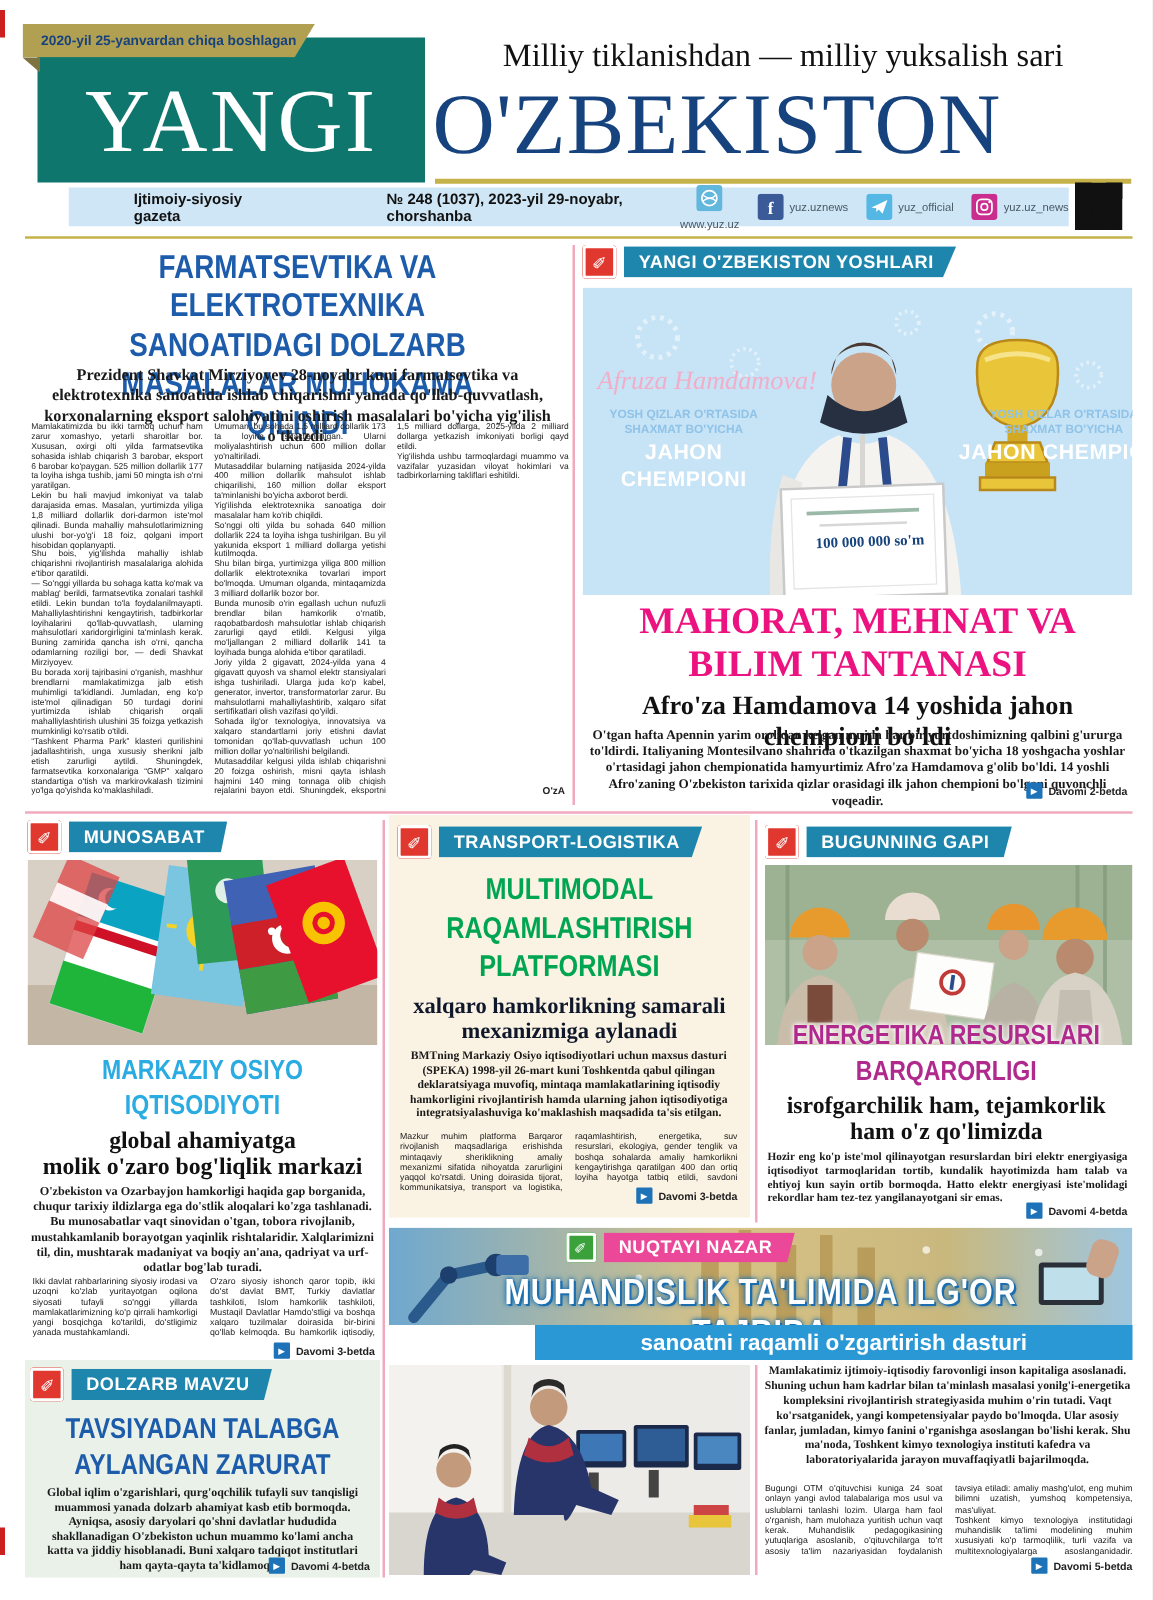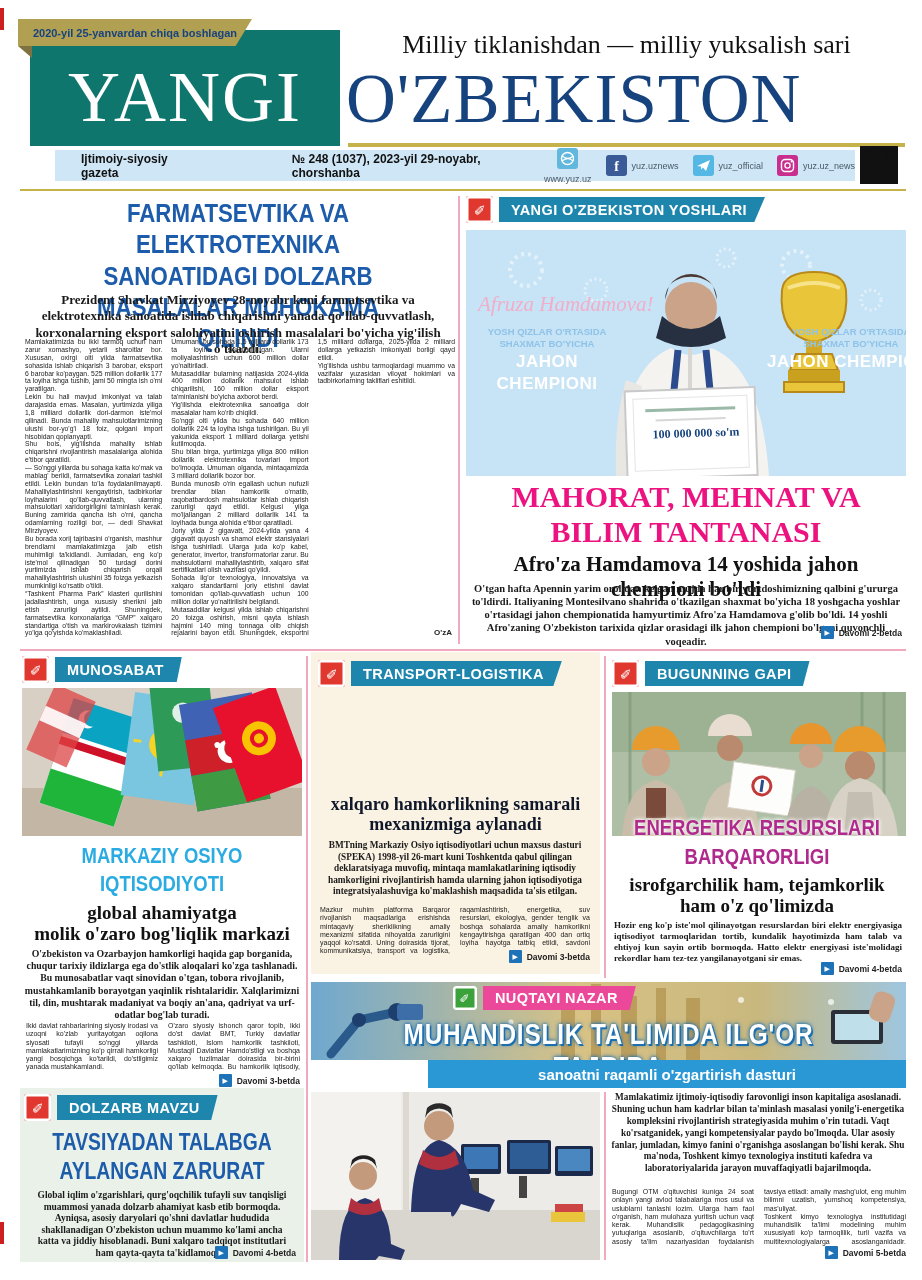"Ijtimoiy-siyosiy gazeta" b { margin-left: 26px -> 52px }
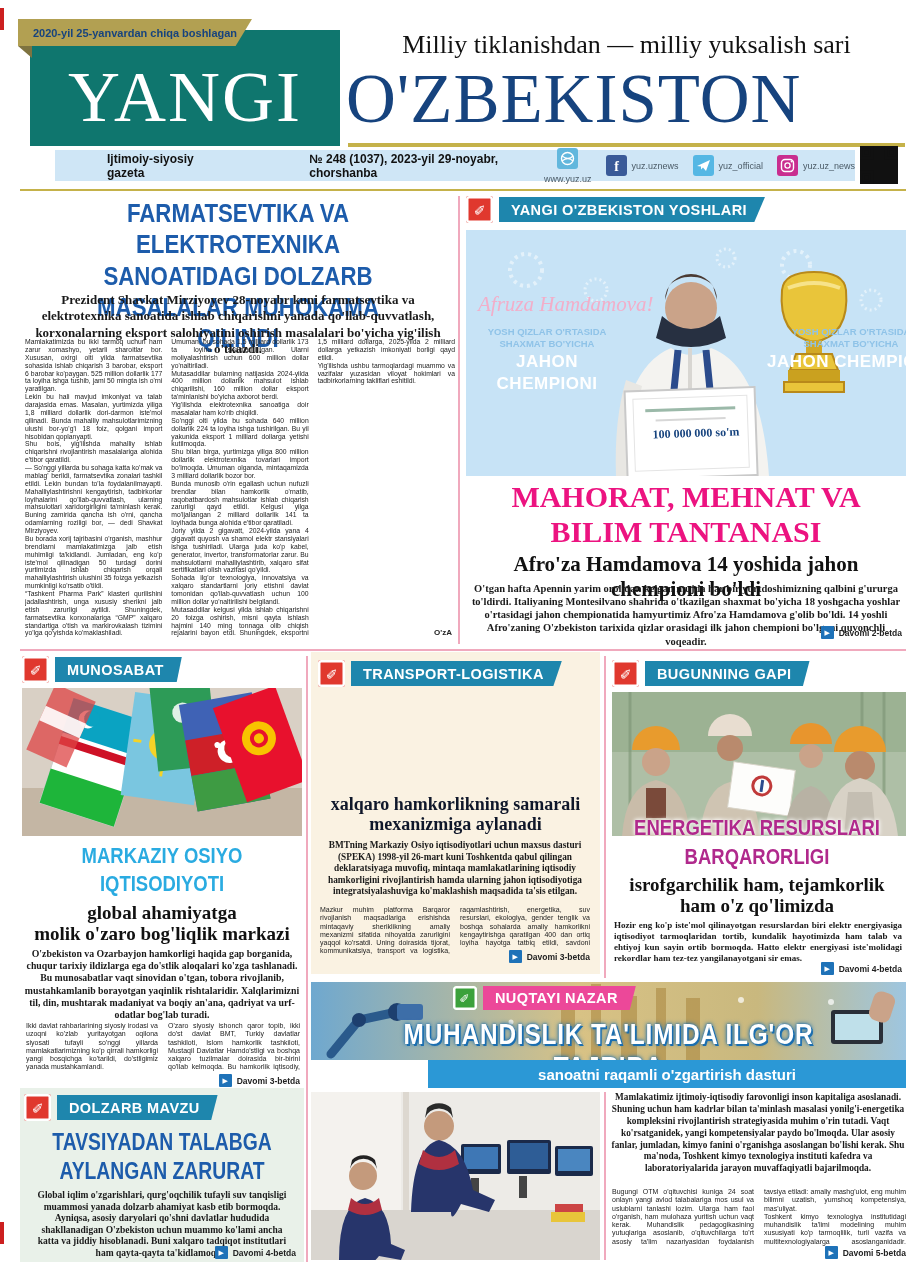"MULTIMODAL" div.abs { html: none -> <div> <div>MULTIMODAL RAQAMLASHTIRISH PLATFORMASI</div> </div> }
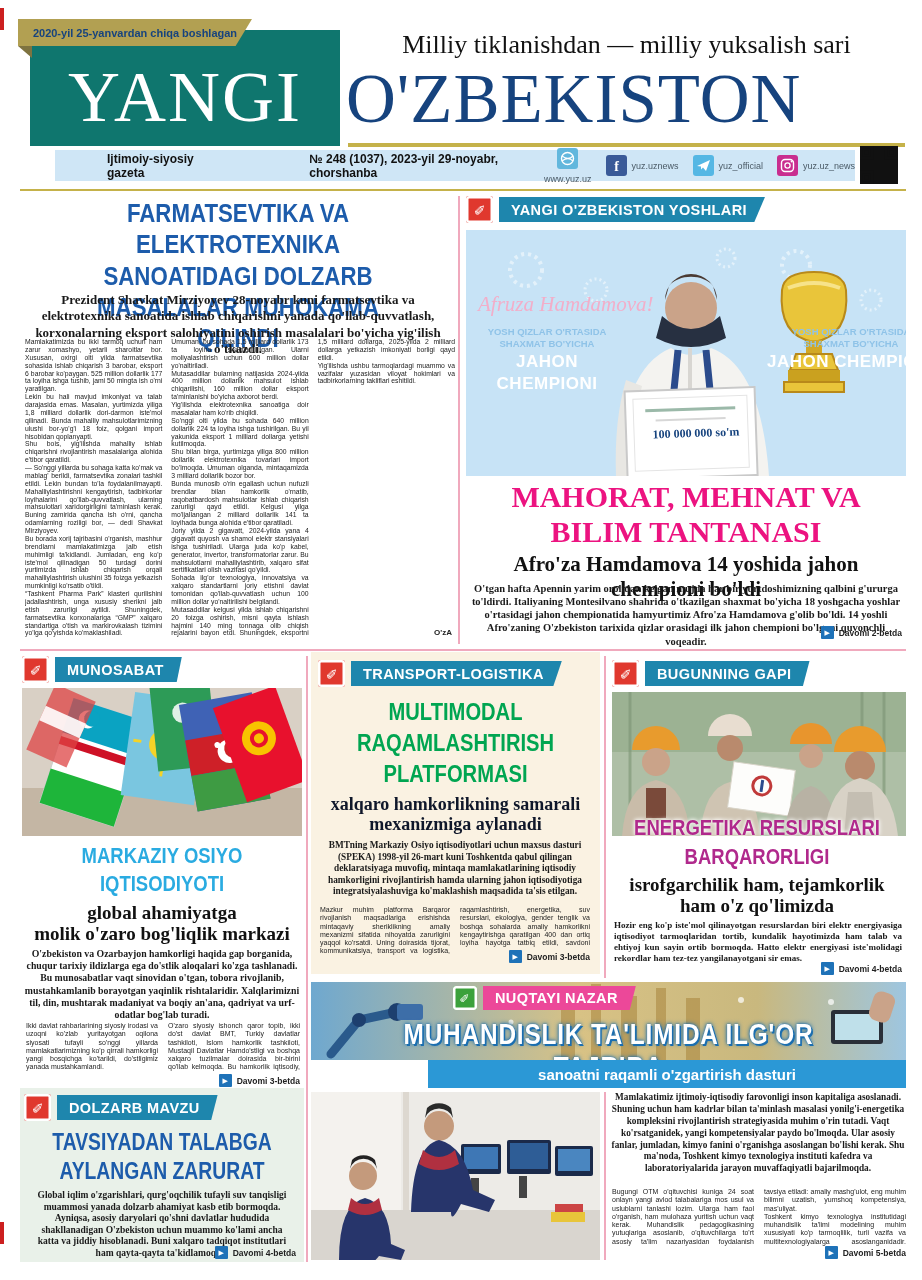"sanoatni raqamli o'zgartirish dasturi" b { font-size: 15px -> 18px }
